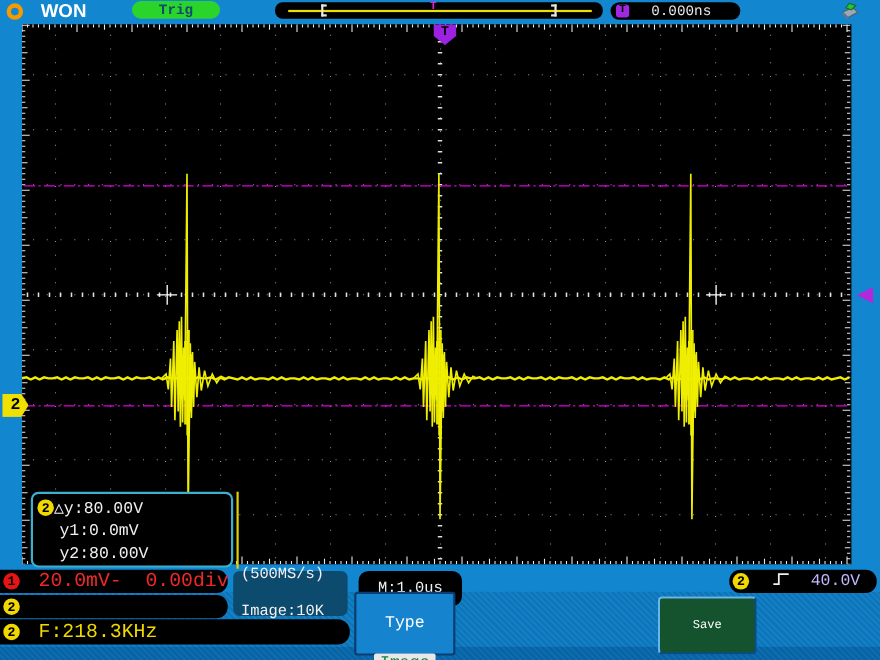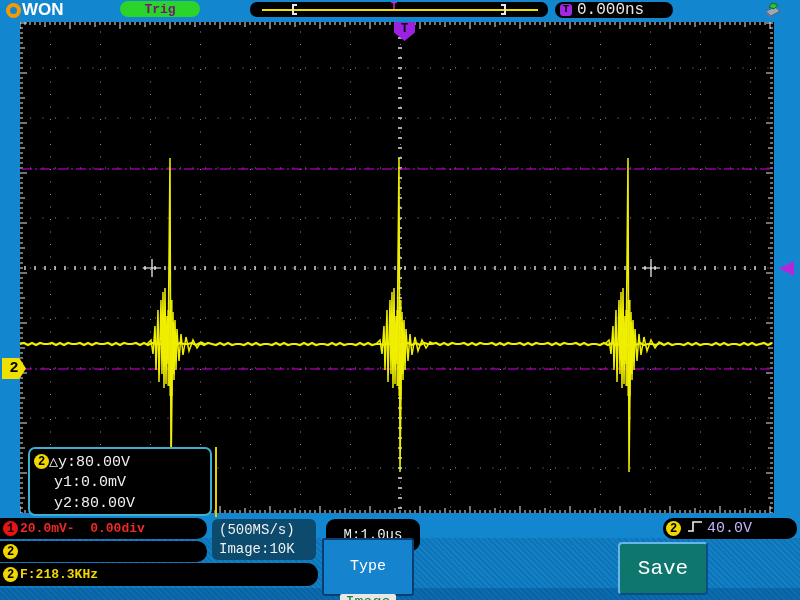"WON" .abs { gap: none -> 15px }
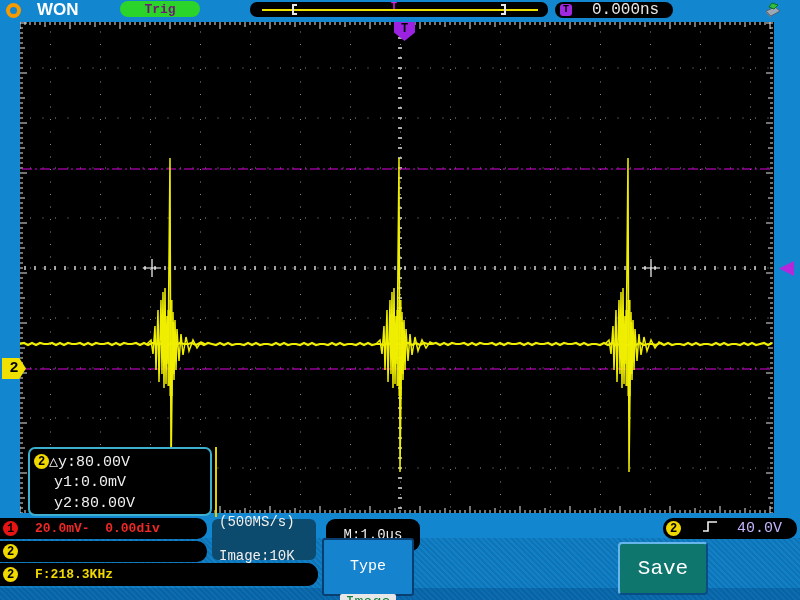"Trig" .trig-pill { color: #701a75 -> #0c4a6e }
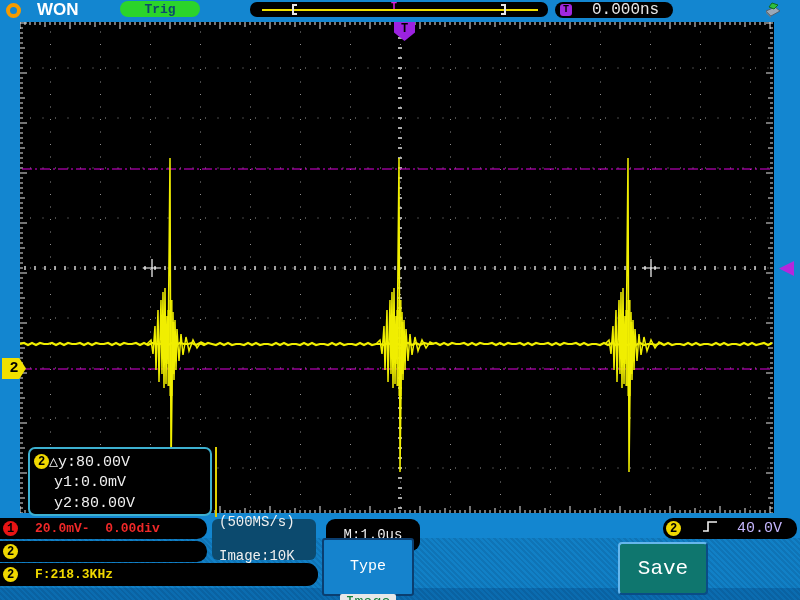"0.000ns" .ttime-text { font-size: 16px -> 13px }
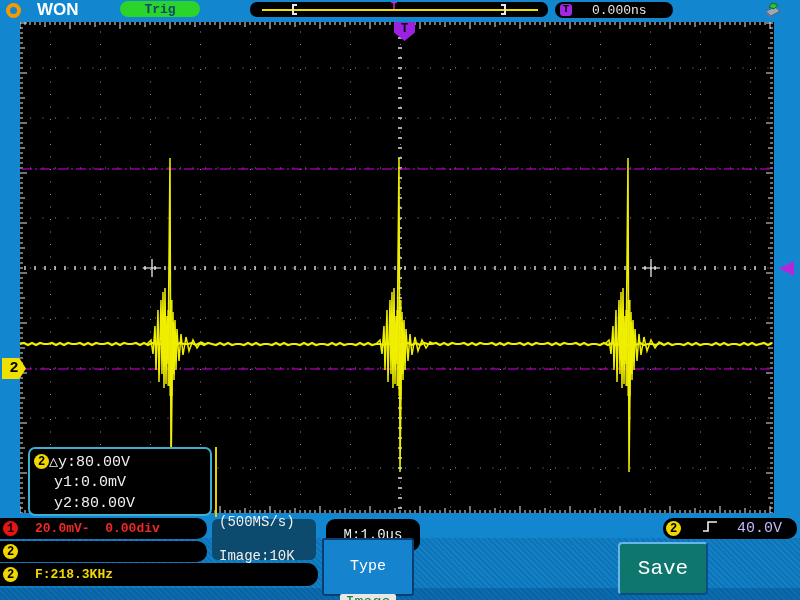"20.0mV- 0.00div" .ch-text { font-size: 13px -> 18px; font-weight: bold -> normal }
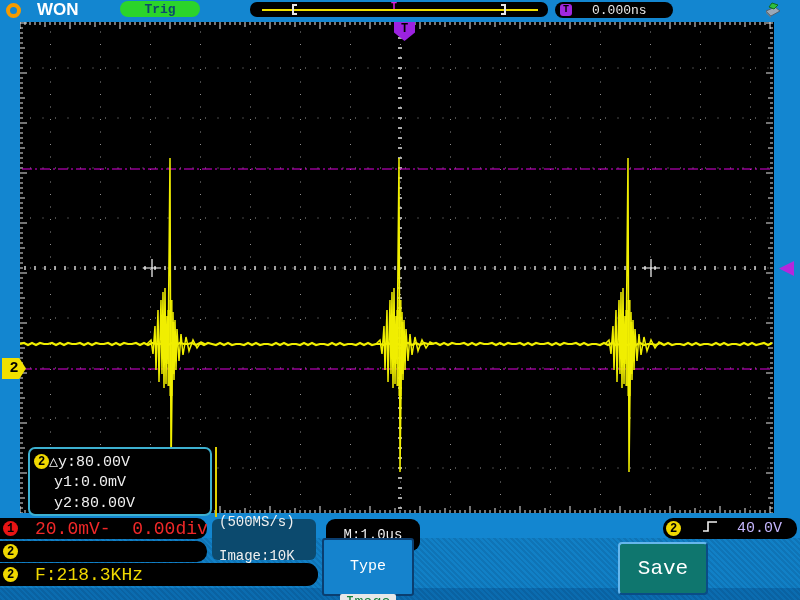"Save" .save-btn { background: #0f766e -> #14532d; font-size: 21px -> 11px; margin-left: 20px -> none }
